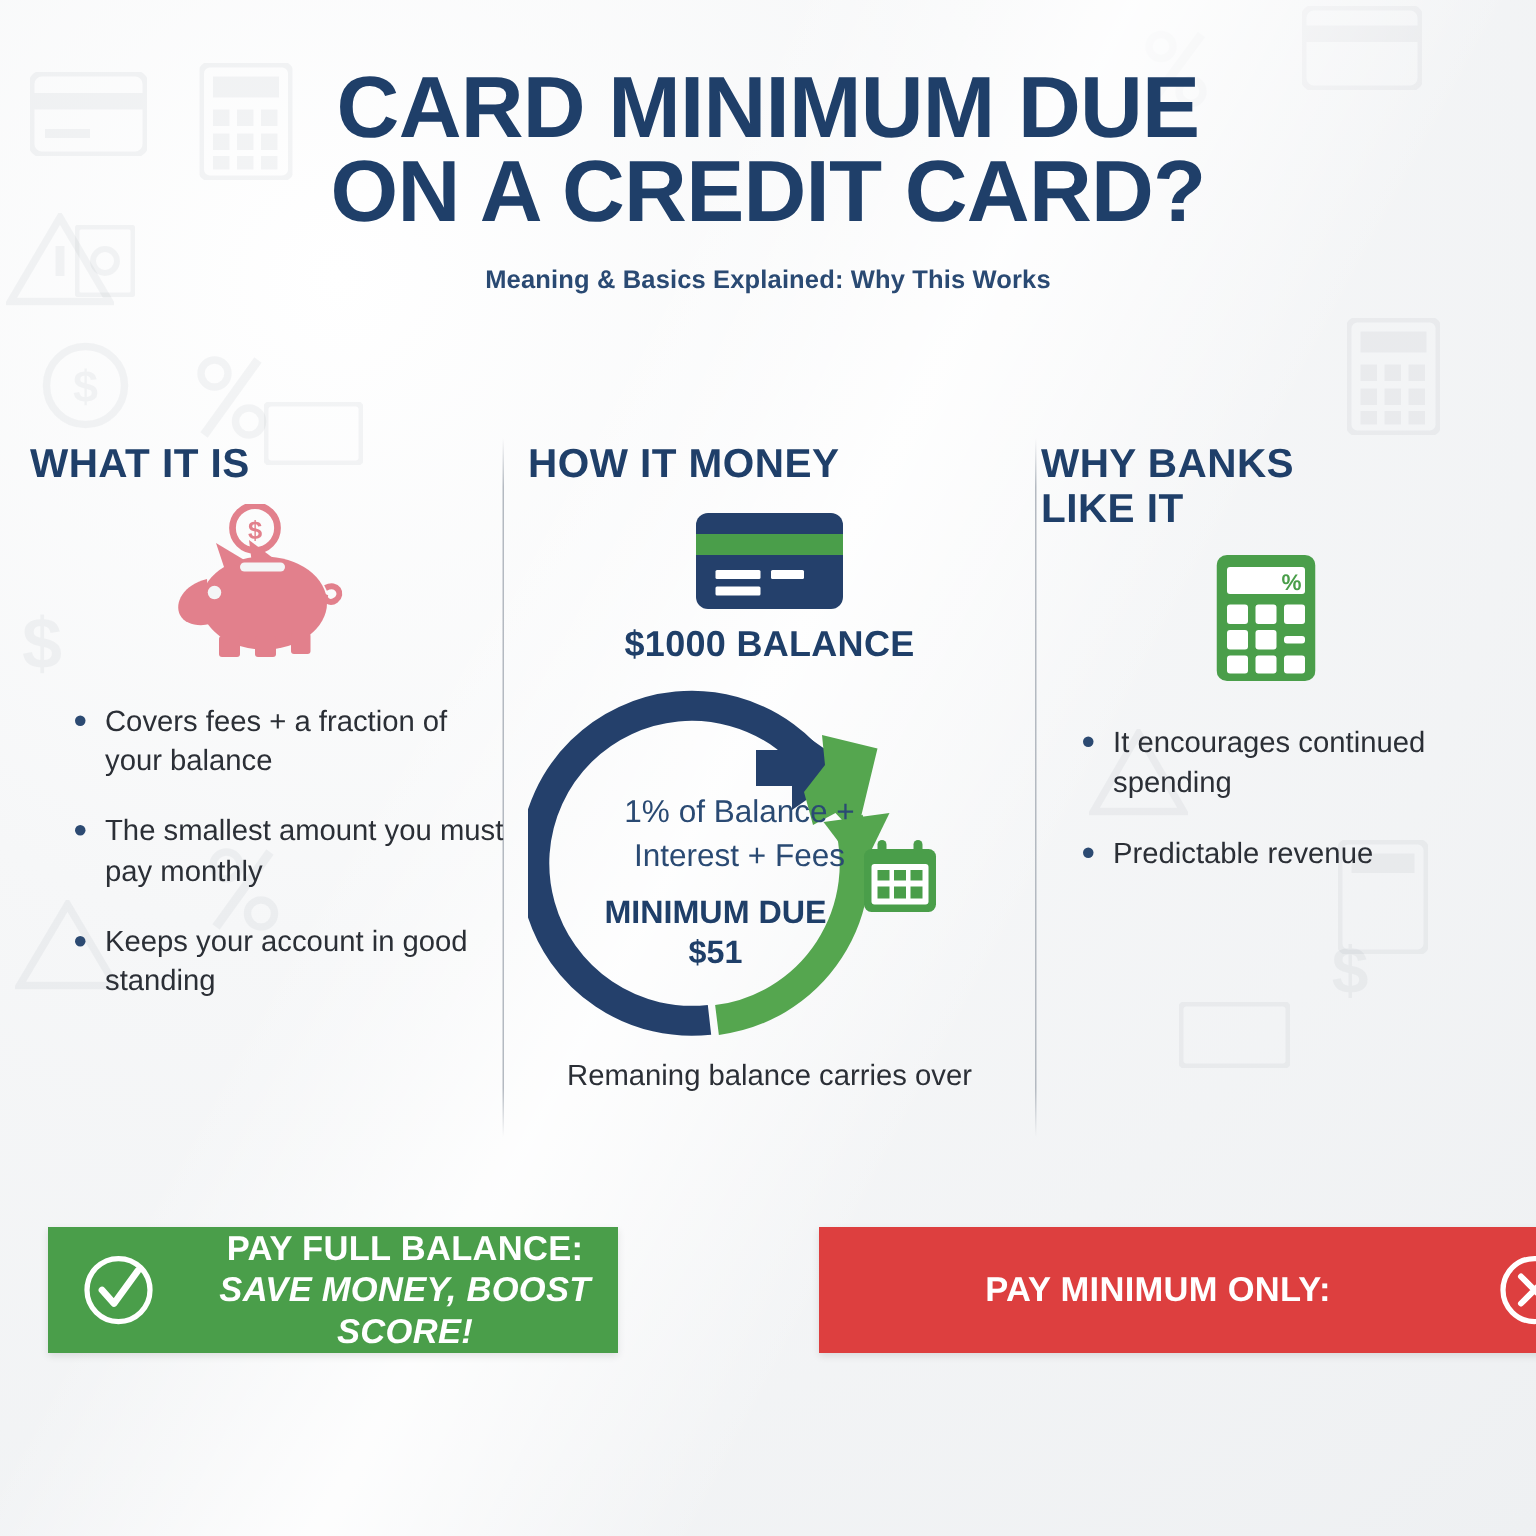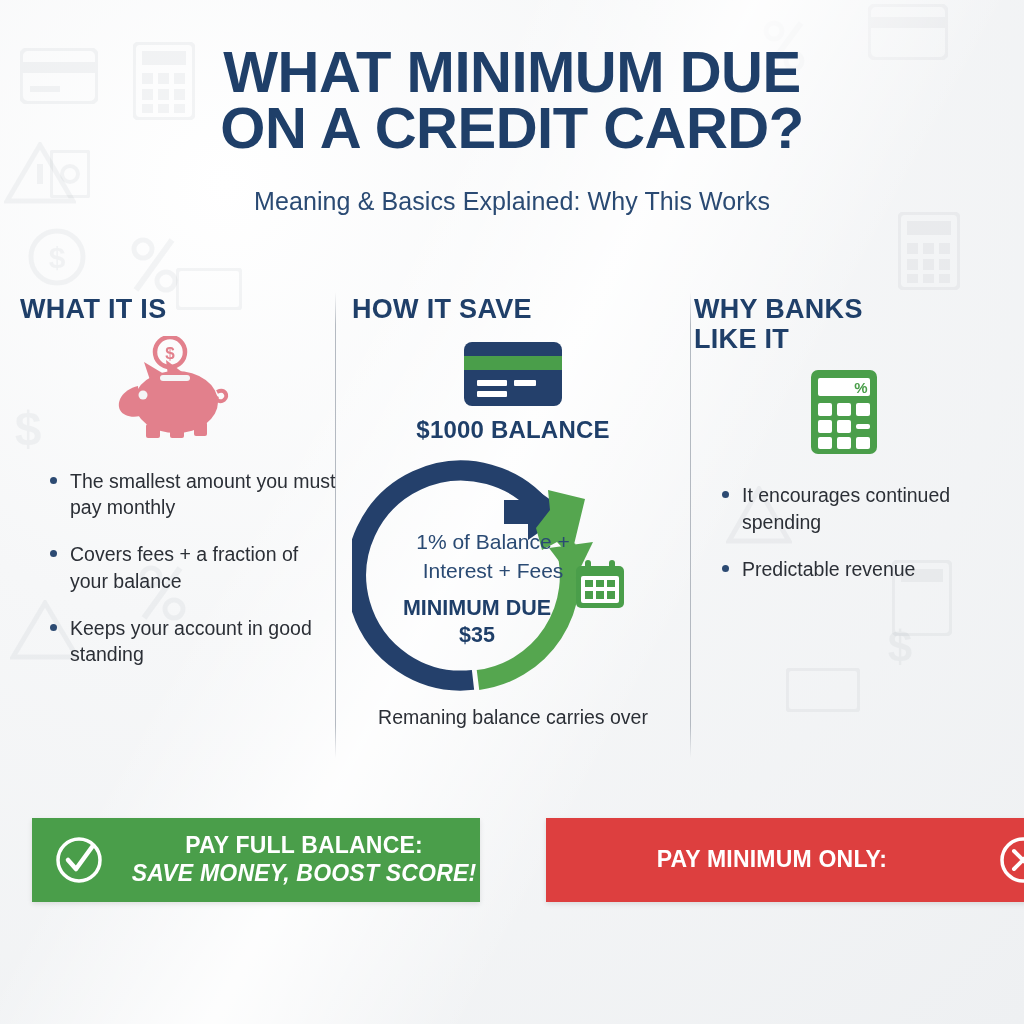"WHAT MINIMUM DUE" span { text: WHAT -> CARD }
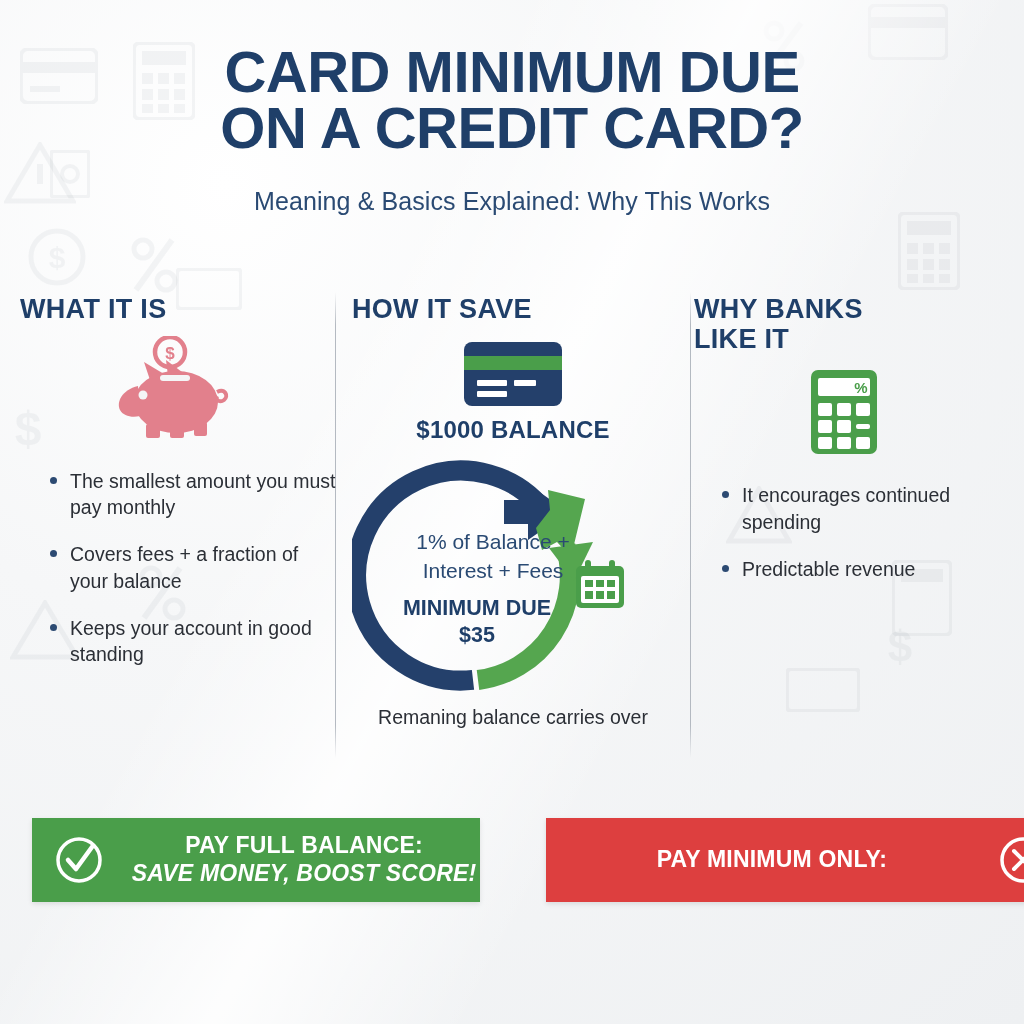"Meaning & Basics Explained: Why" .subtitle { font-size: 25px -> 17px; font-weight: 400 -> 700; margin-top: 32px -> 22px }
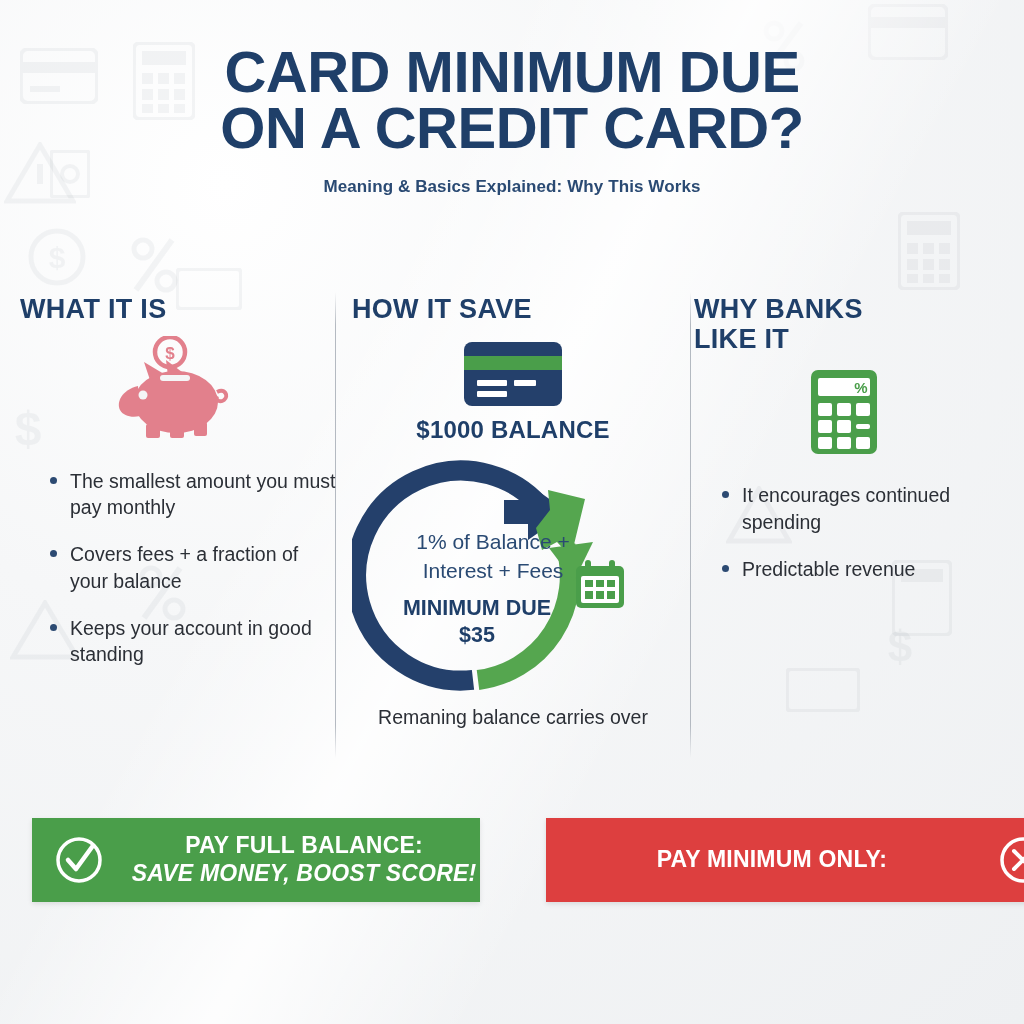"HOW IT SAVE" div.col-head { text: SAVE -> MONEY }
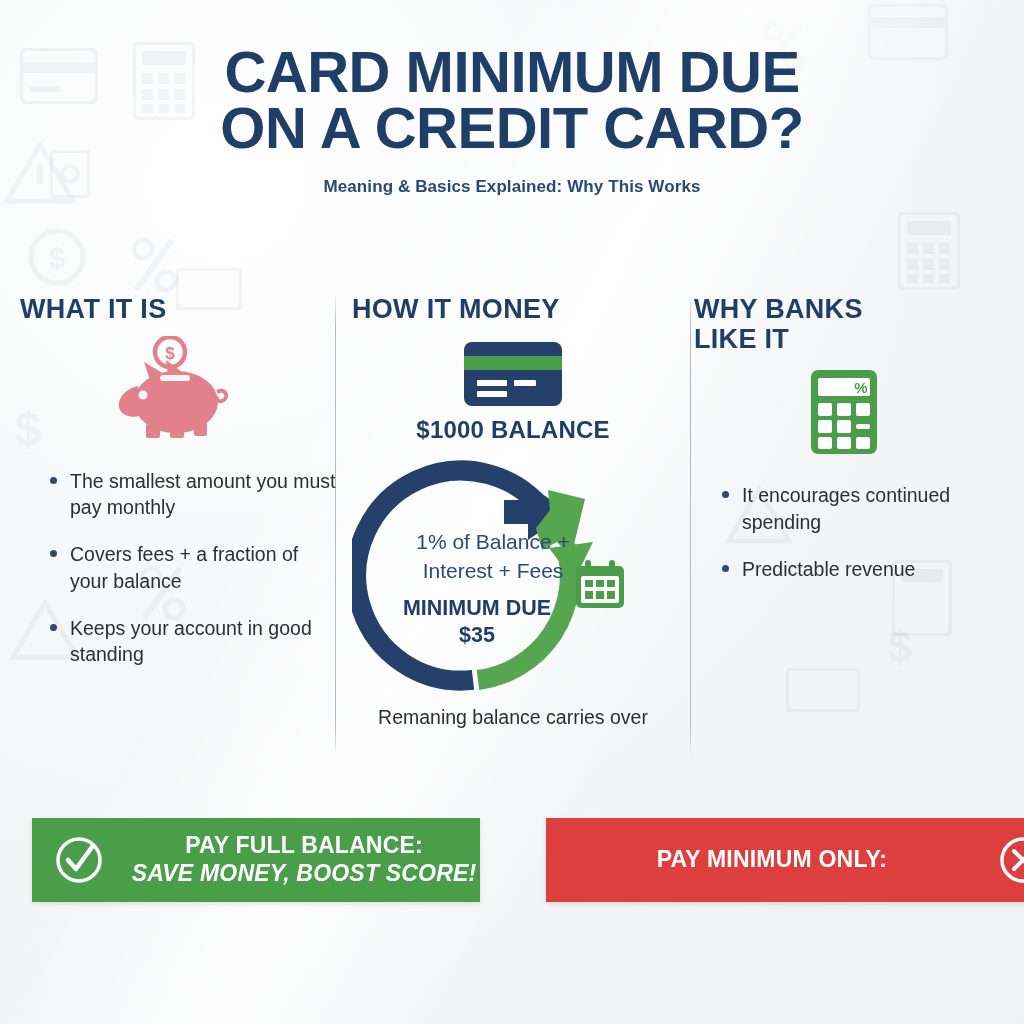"The smallest amount you must" li { order: before "Covers fees + a fraction" -> after "Covers fees + a fraction" }
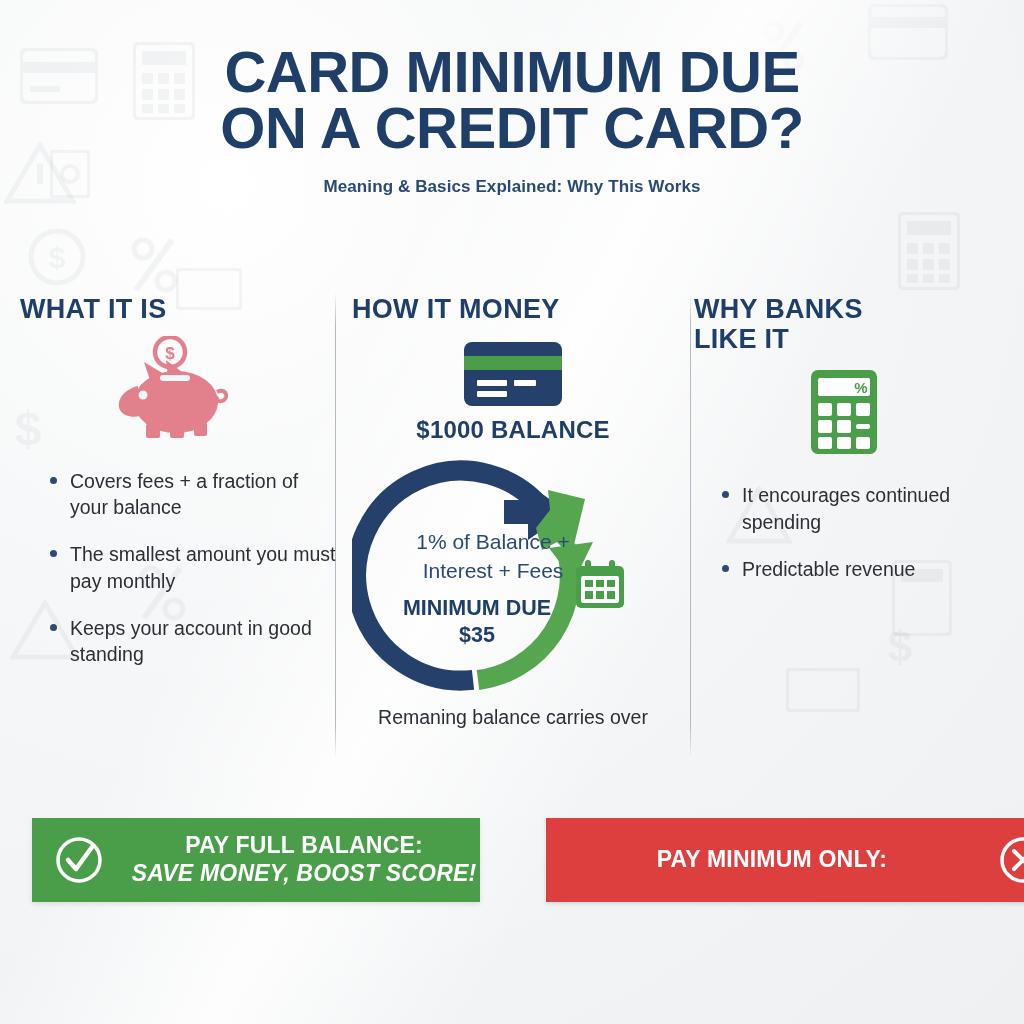"$35" div { text: $35 -> $51 }
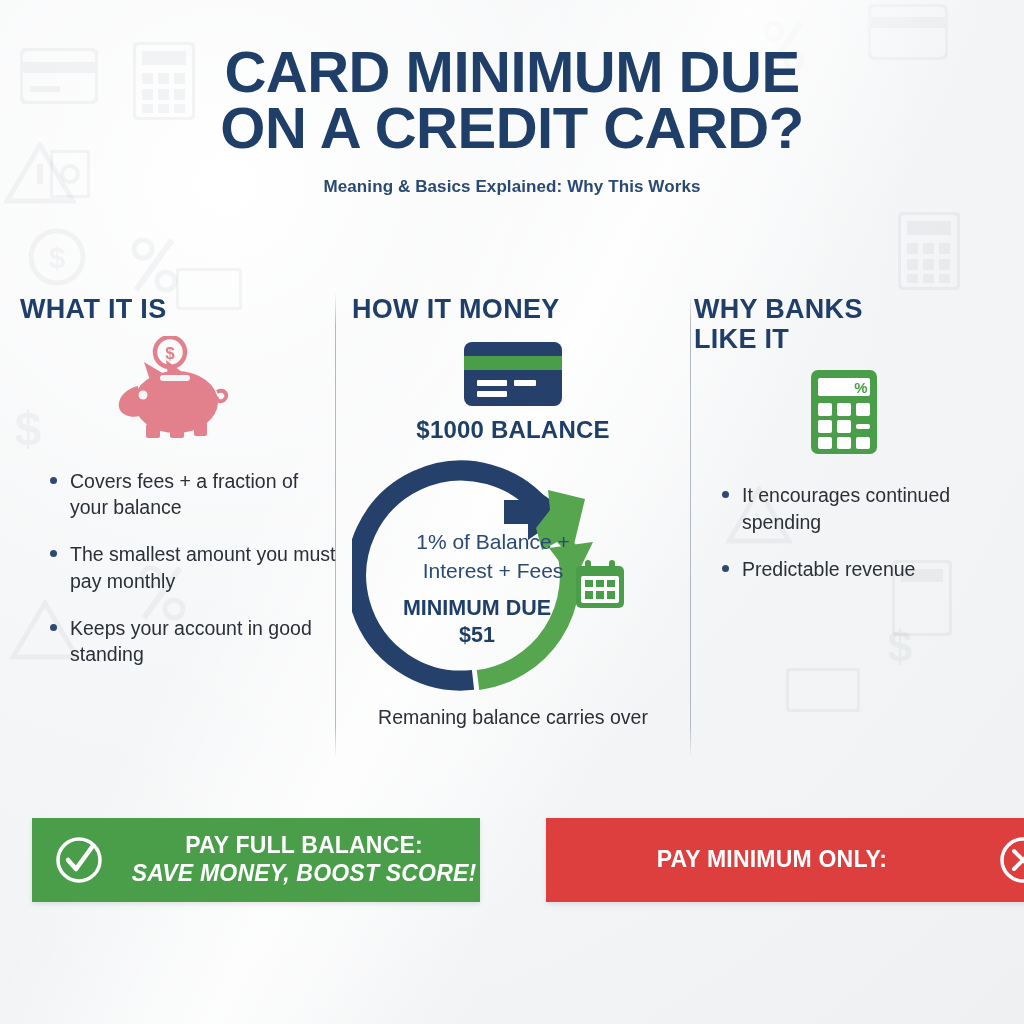"PAY FULL BALANCE:" .banner-green { width: 448px -> 380px }
